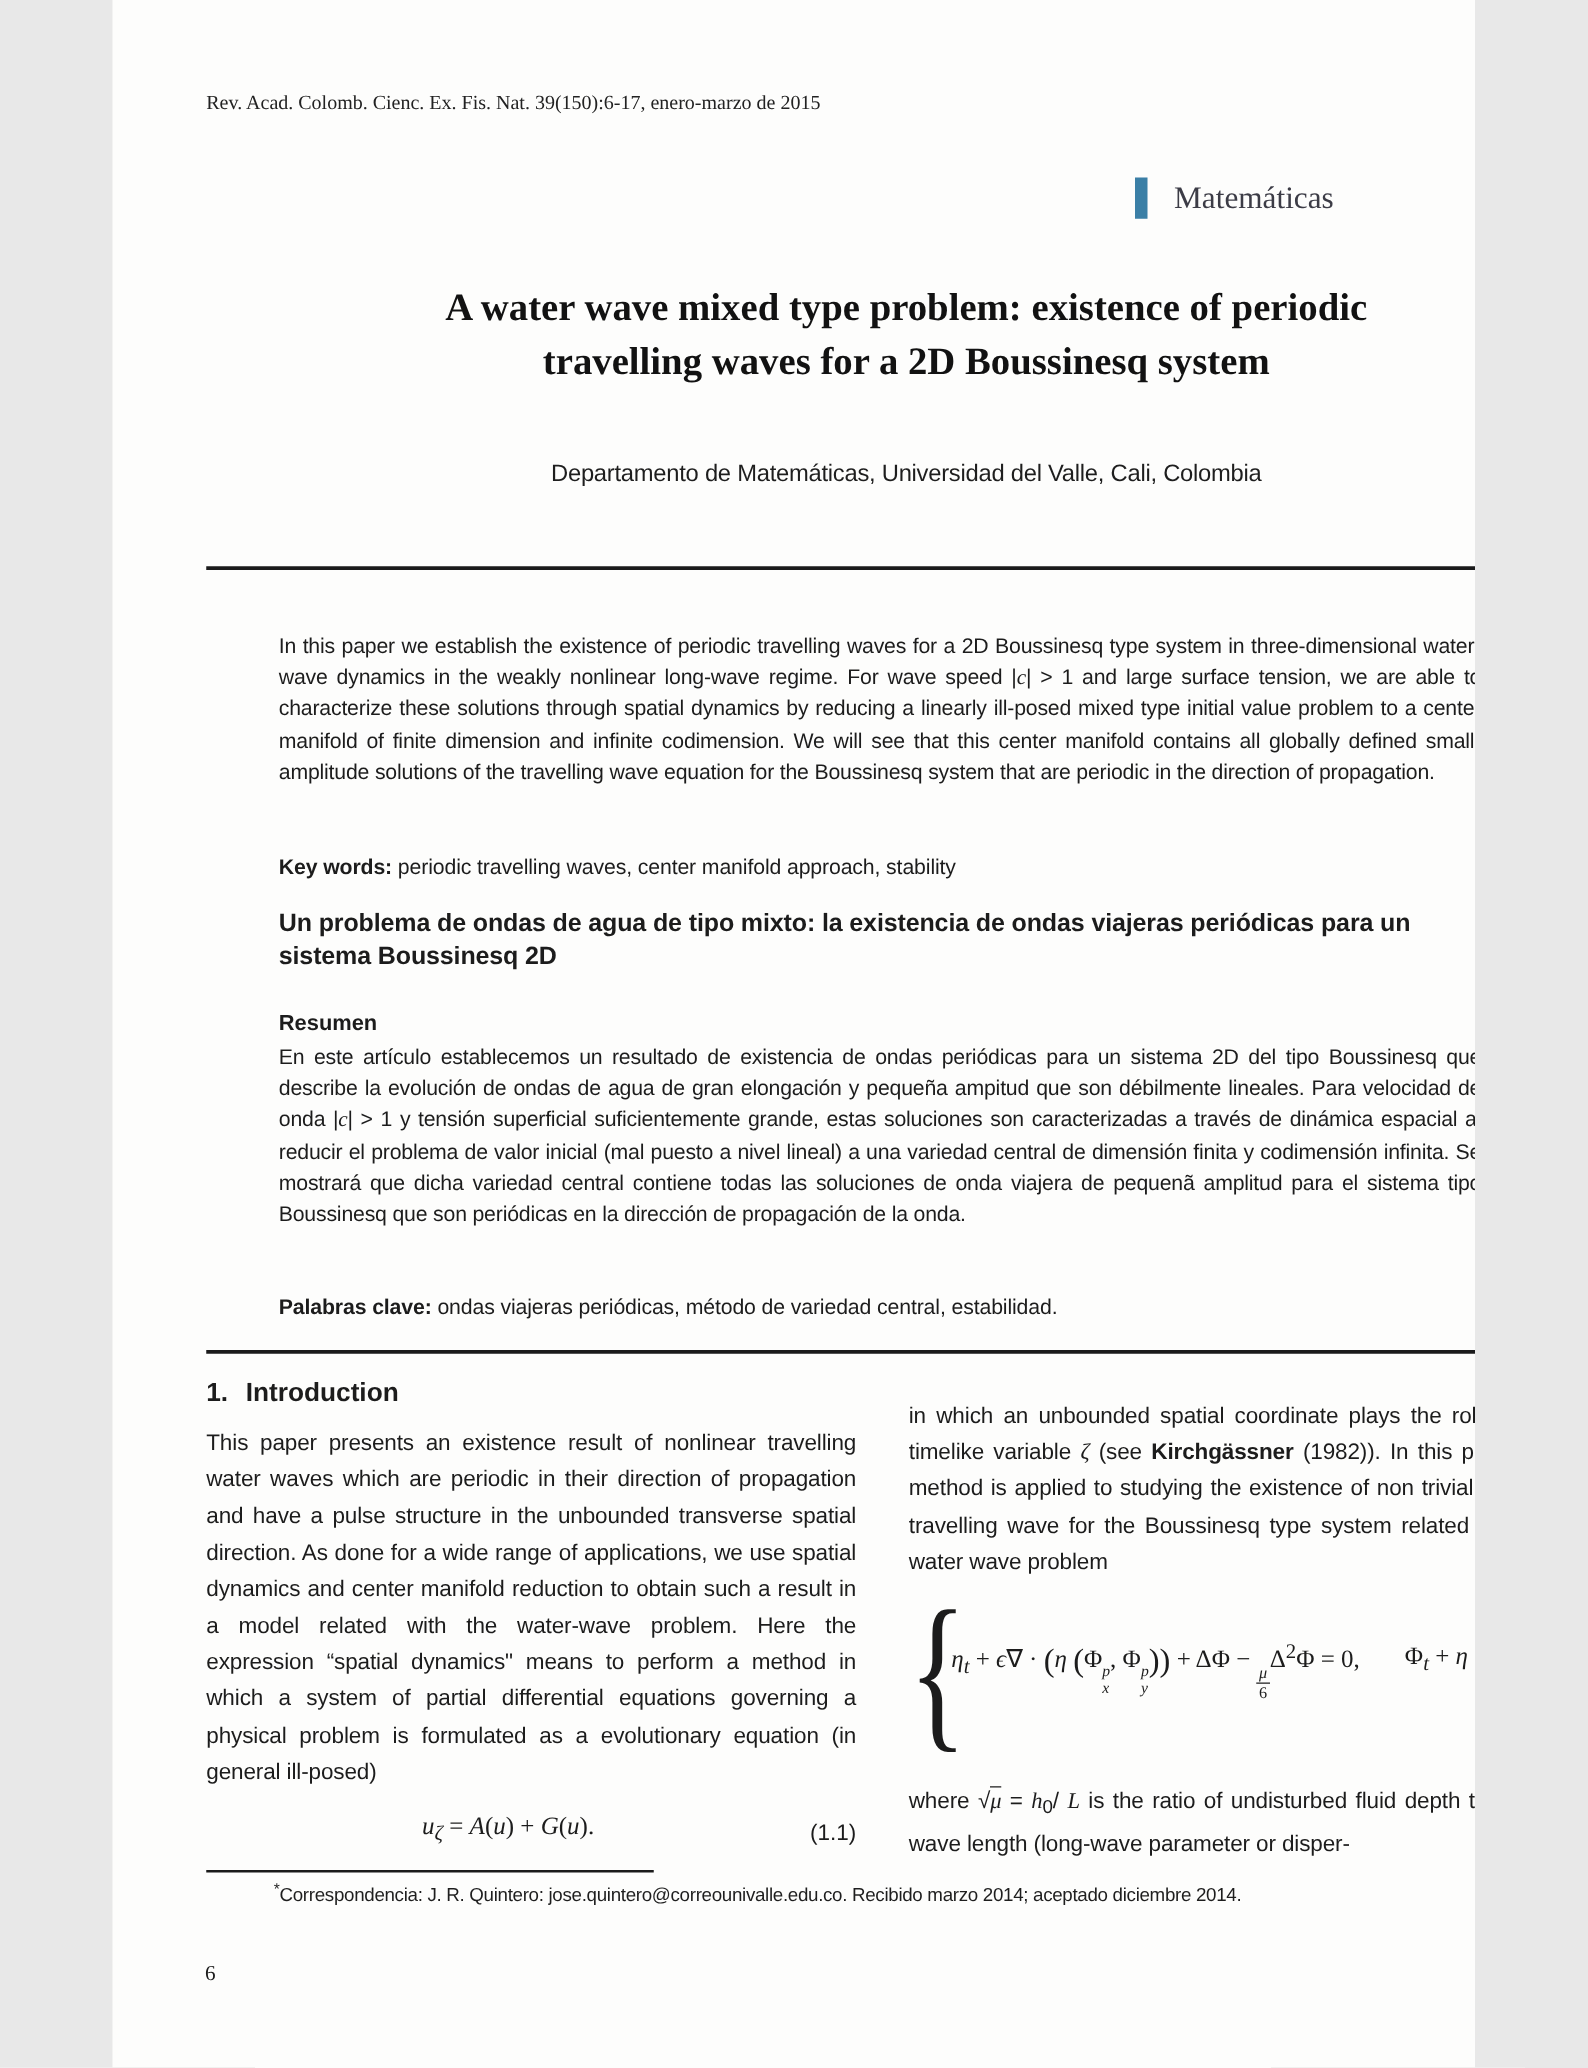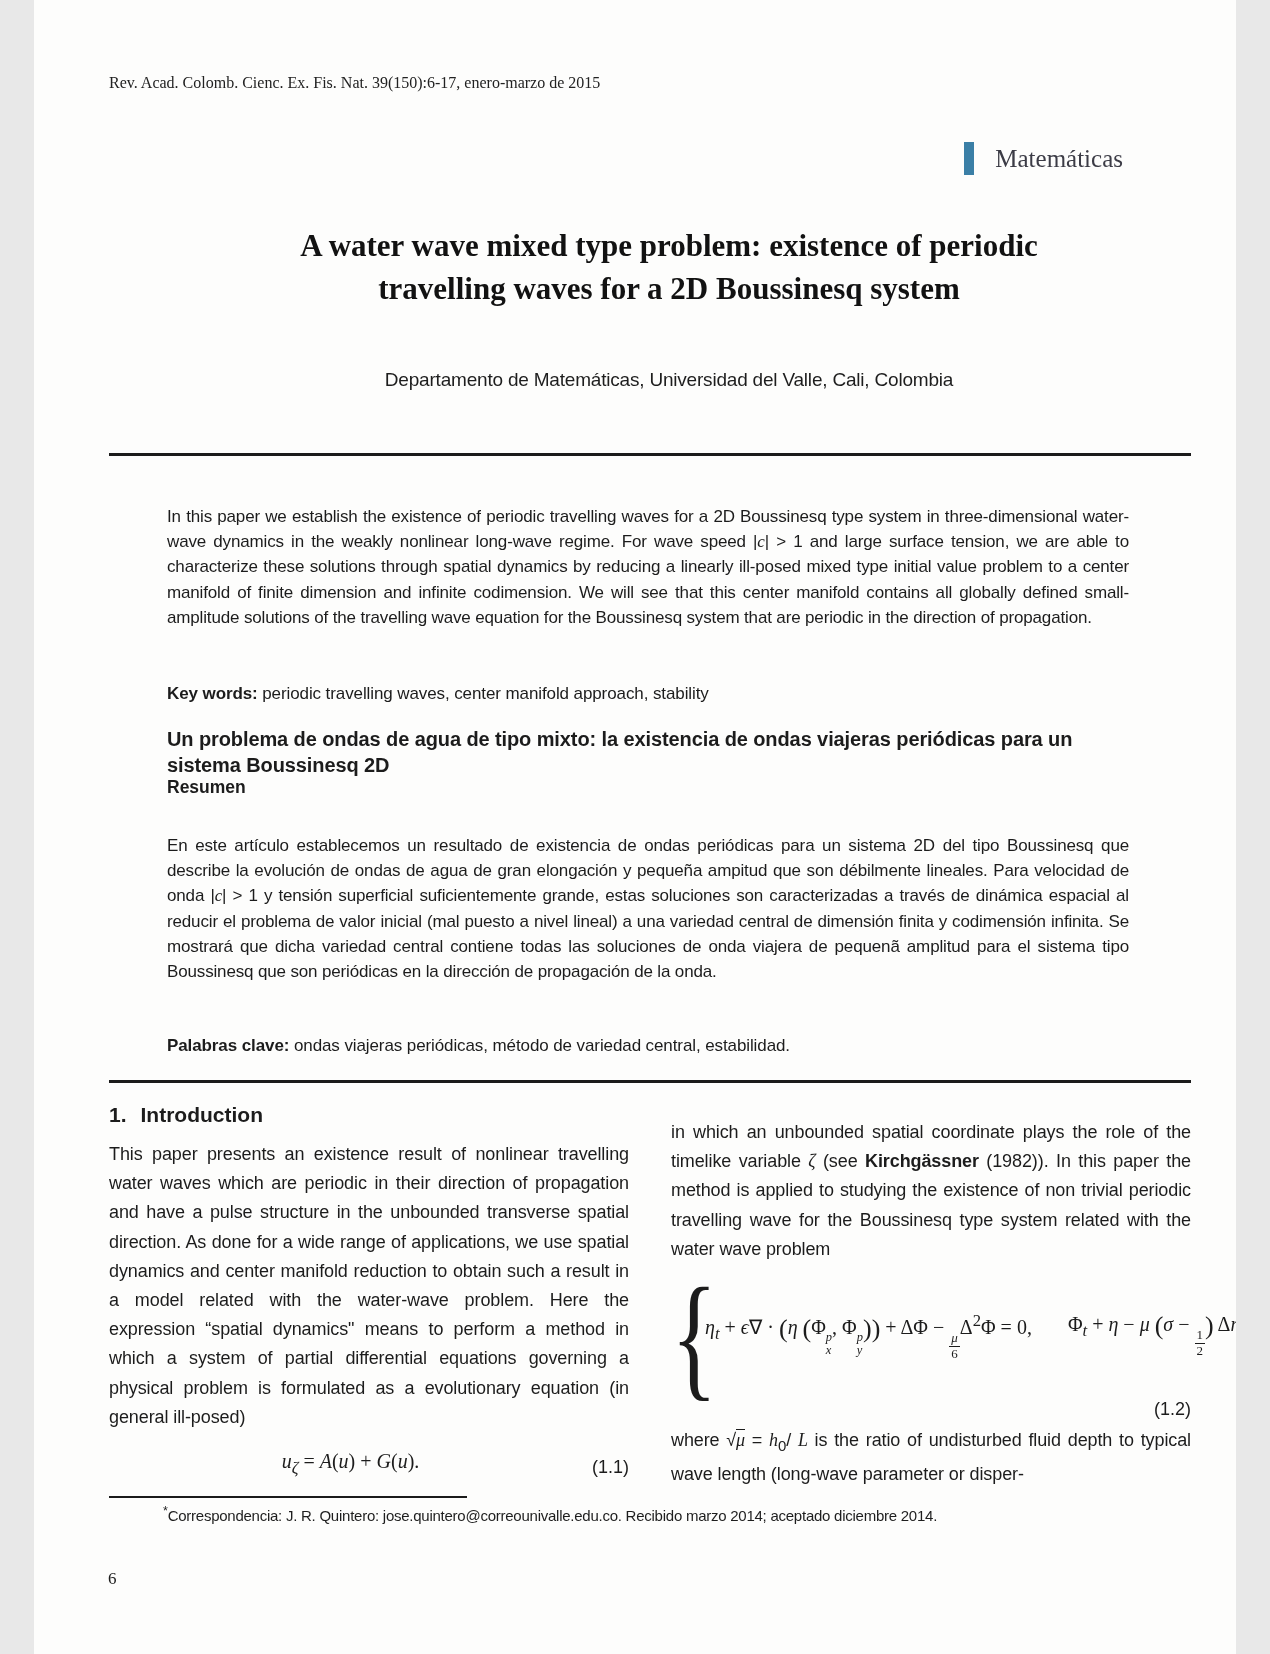"Rev. Acad. Colomb. Cienc. Ex." .page { width: 1202px -> 1090px }
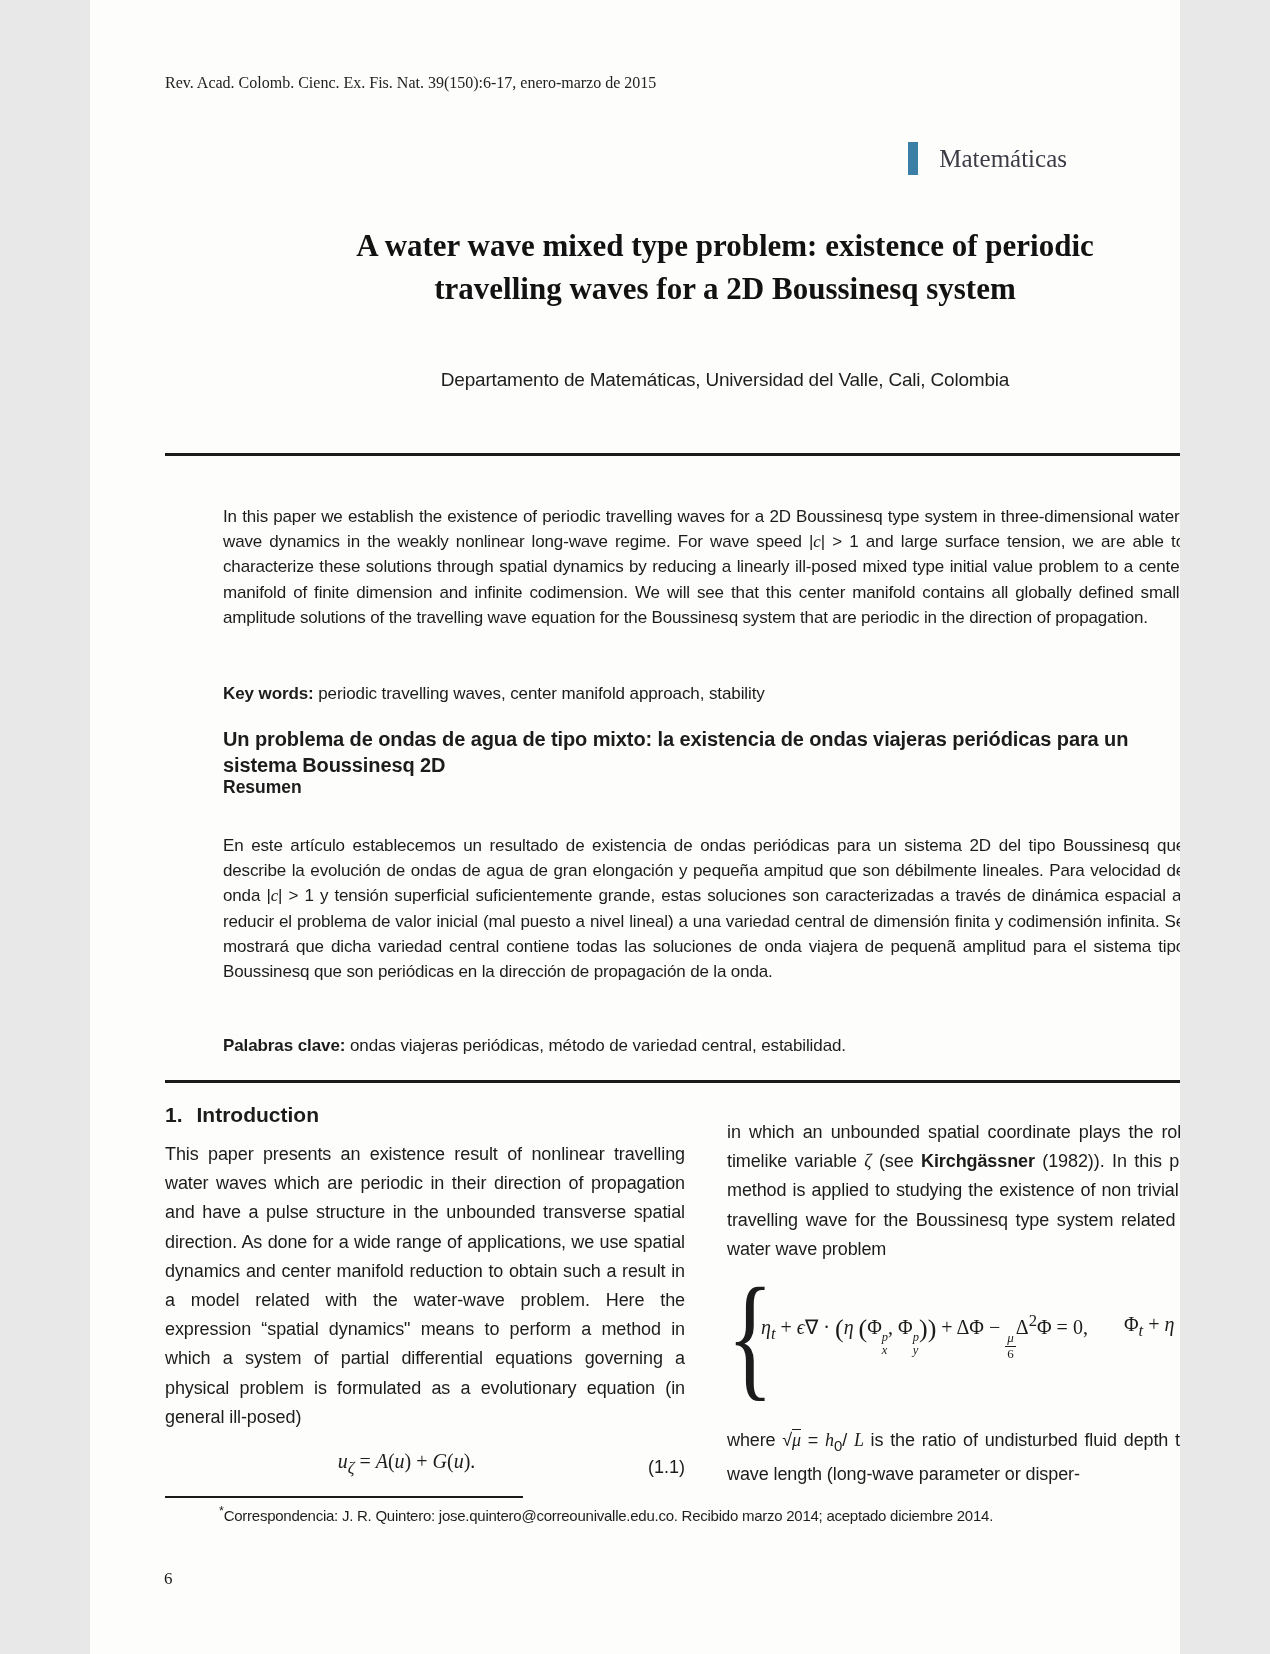"Resumen" #resumen-heading { top: 777px -> 808px }
